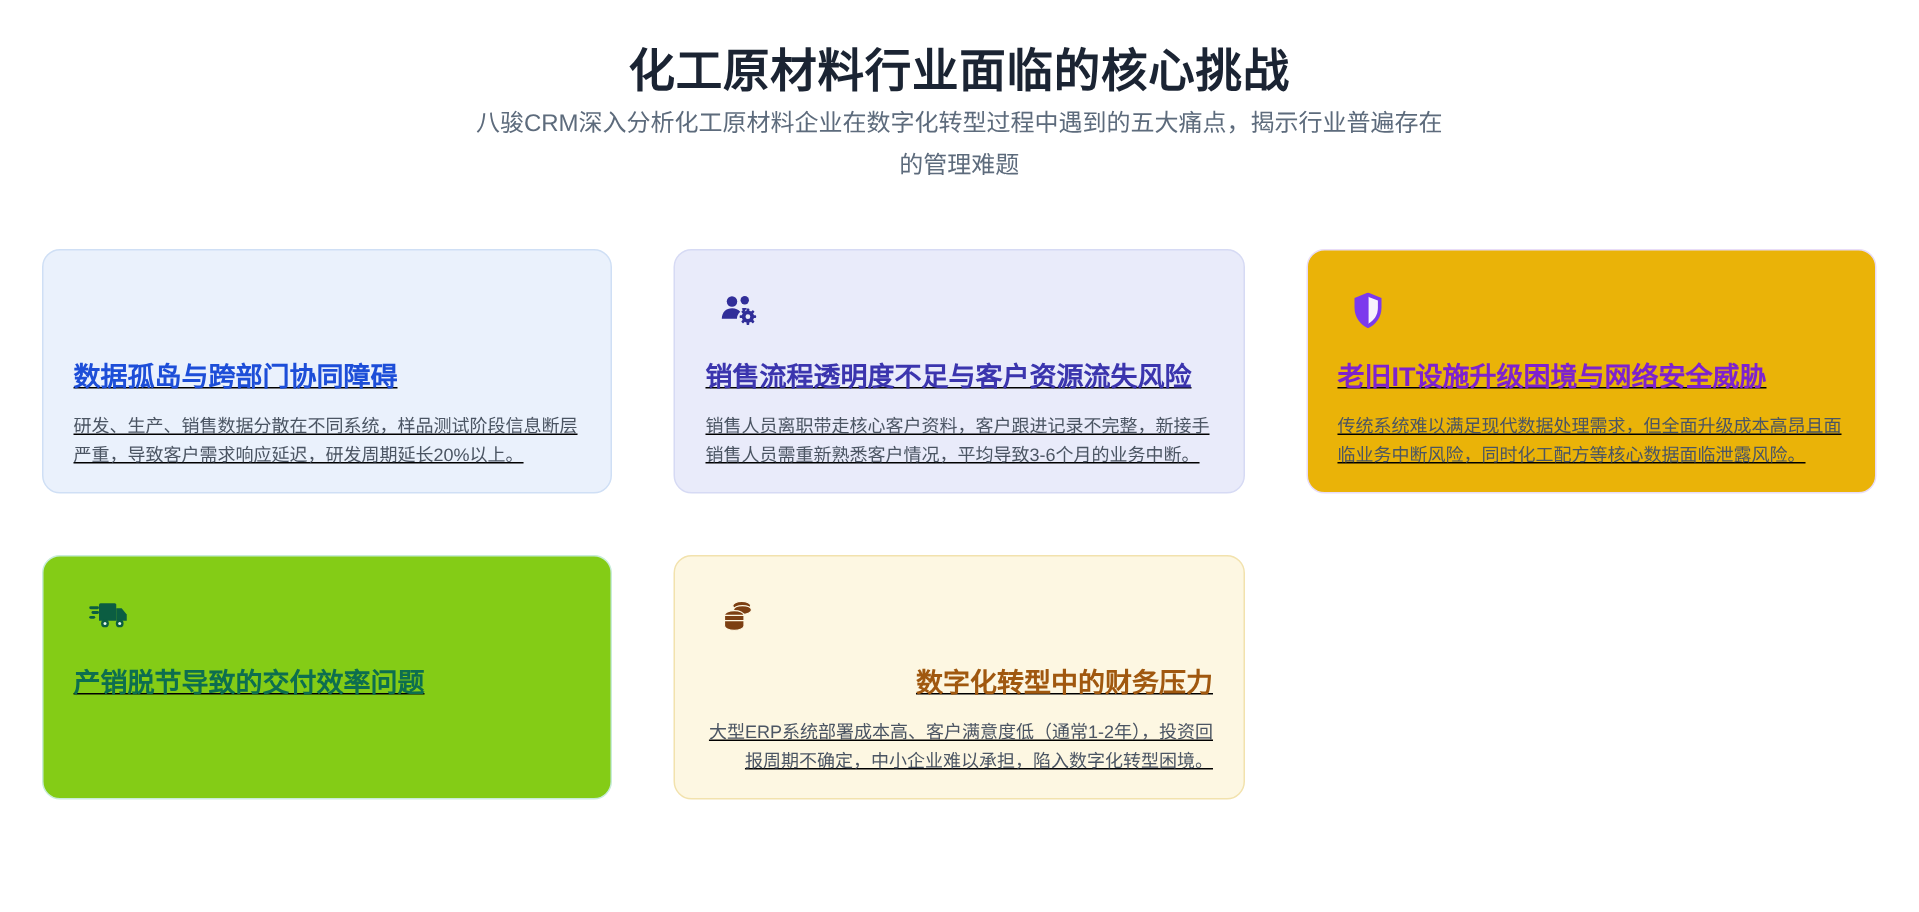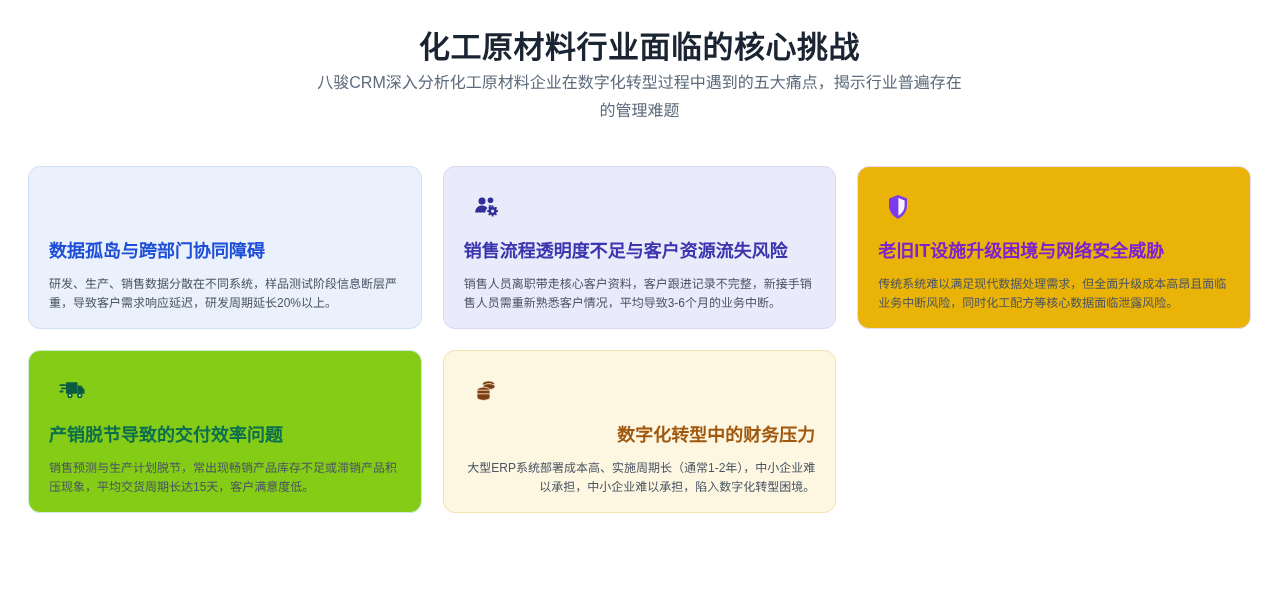"数据孤岛与跨部门协同障碍" .cards-grid { gap: 21px -> 41px; text-decoration: none -> underline }
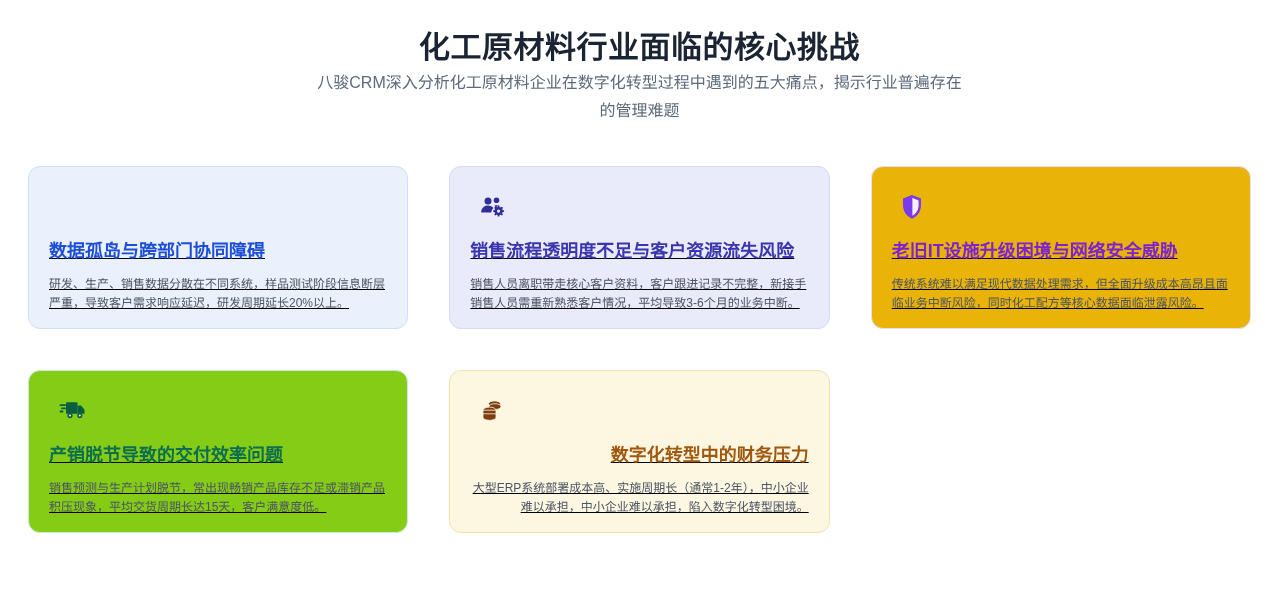"销售预测与生产计划脱节，常出现畅销产品库存不足或滞销产品积压现象，平均交货周期长" p.card-body { html: <p>销售预测与生产计划脱节，常出现畅销产品库存不足或滞销产品积压现象，平均交货周期长达15天，客户满意度低。</p> -> none }
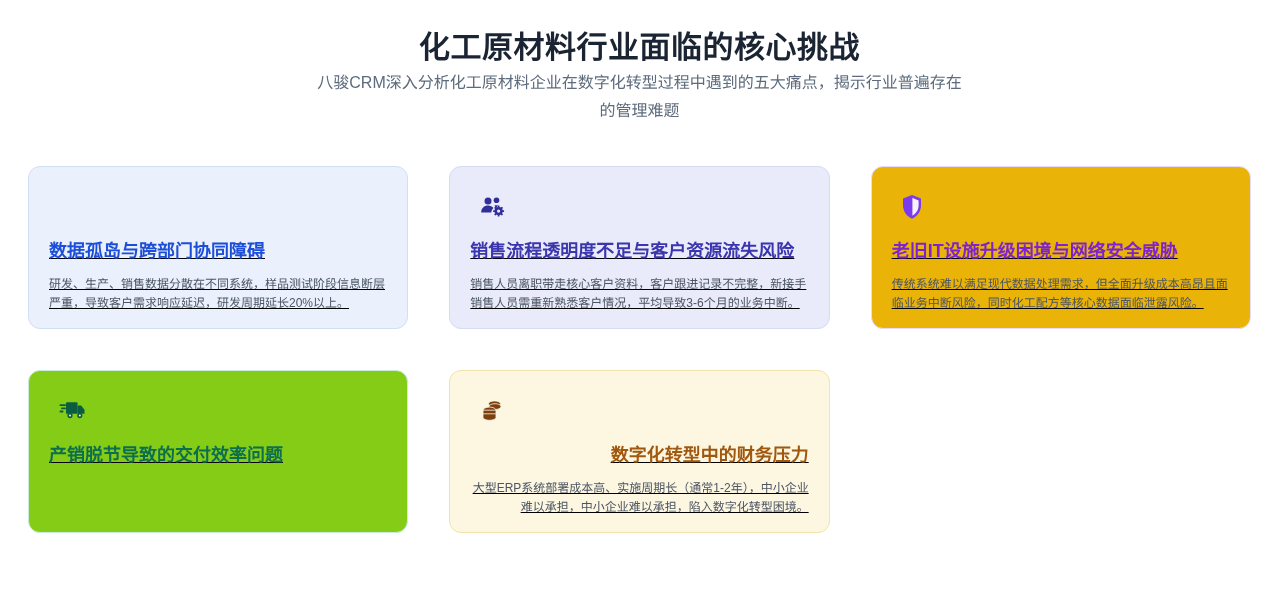"大型ERP系统部署成本高、实施周期长（通常1-2年），中小企业难以承担，中小企业" p.card-body { text: 实施周期长（通常1-2年），中小企业难以承担 -> 客户满意度低（通常1-2年），投资回报周期不确定 }
